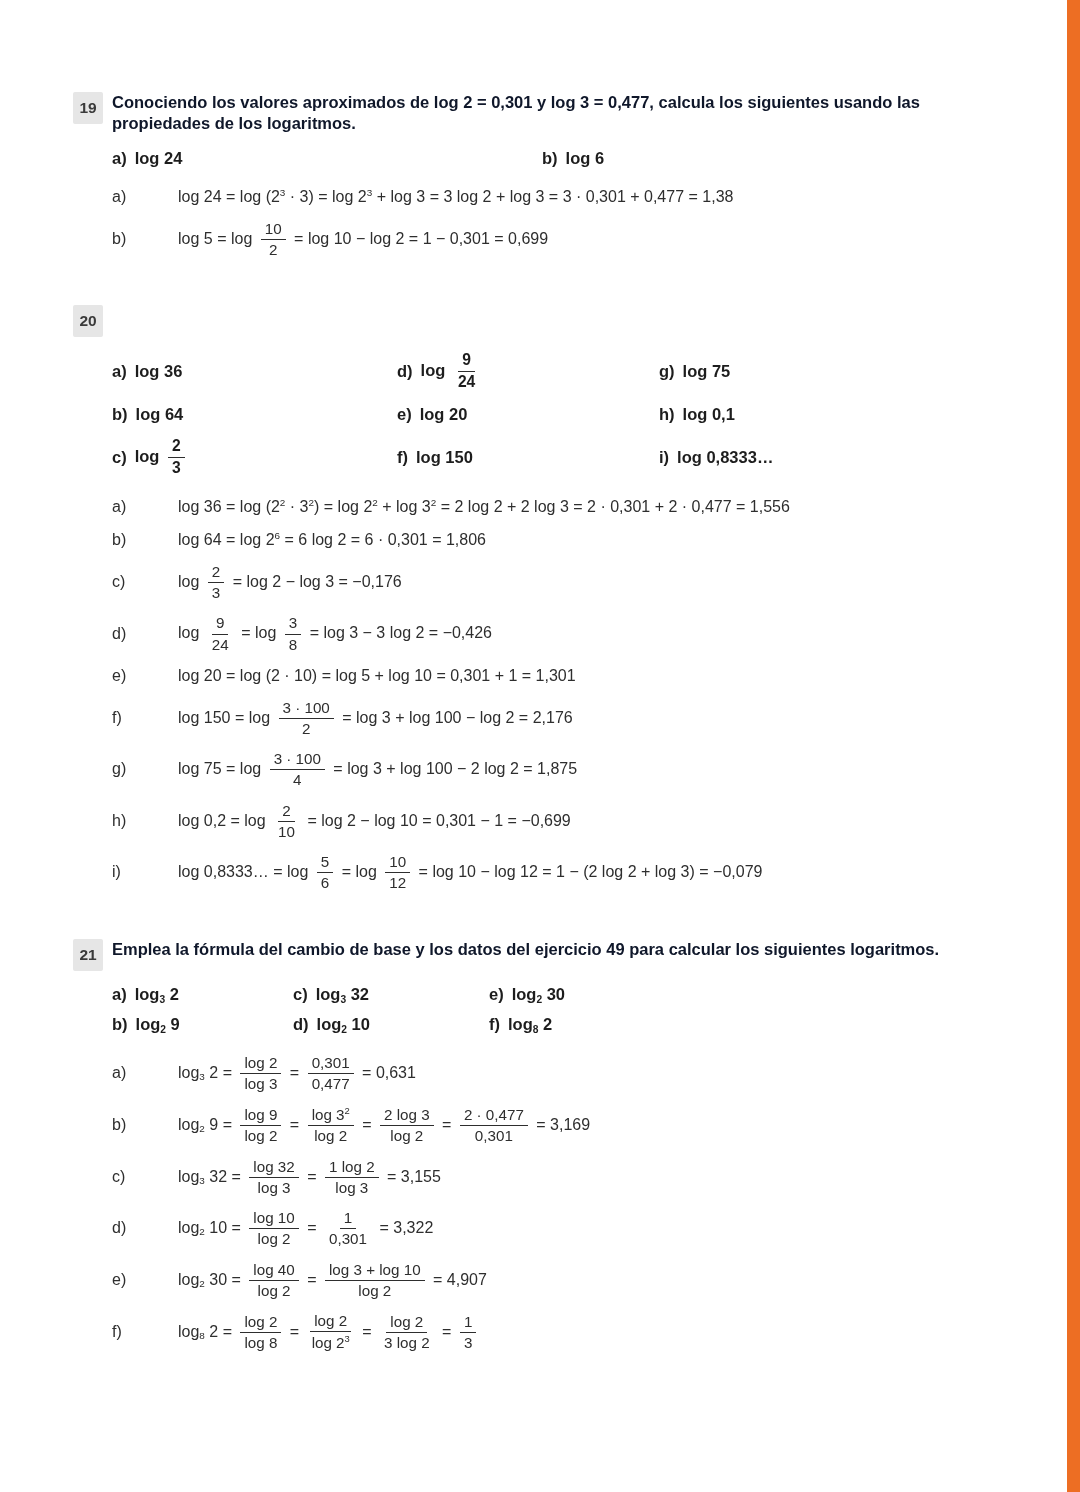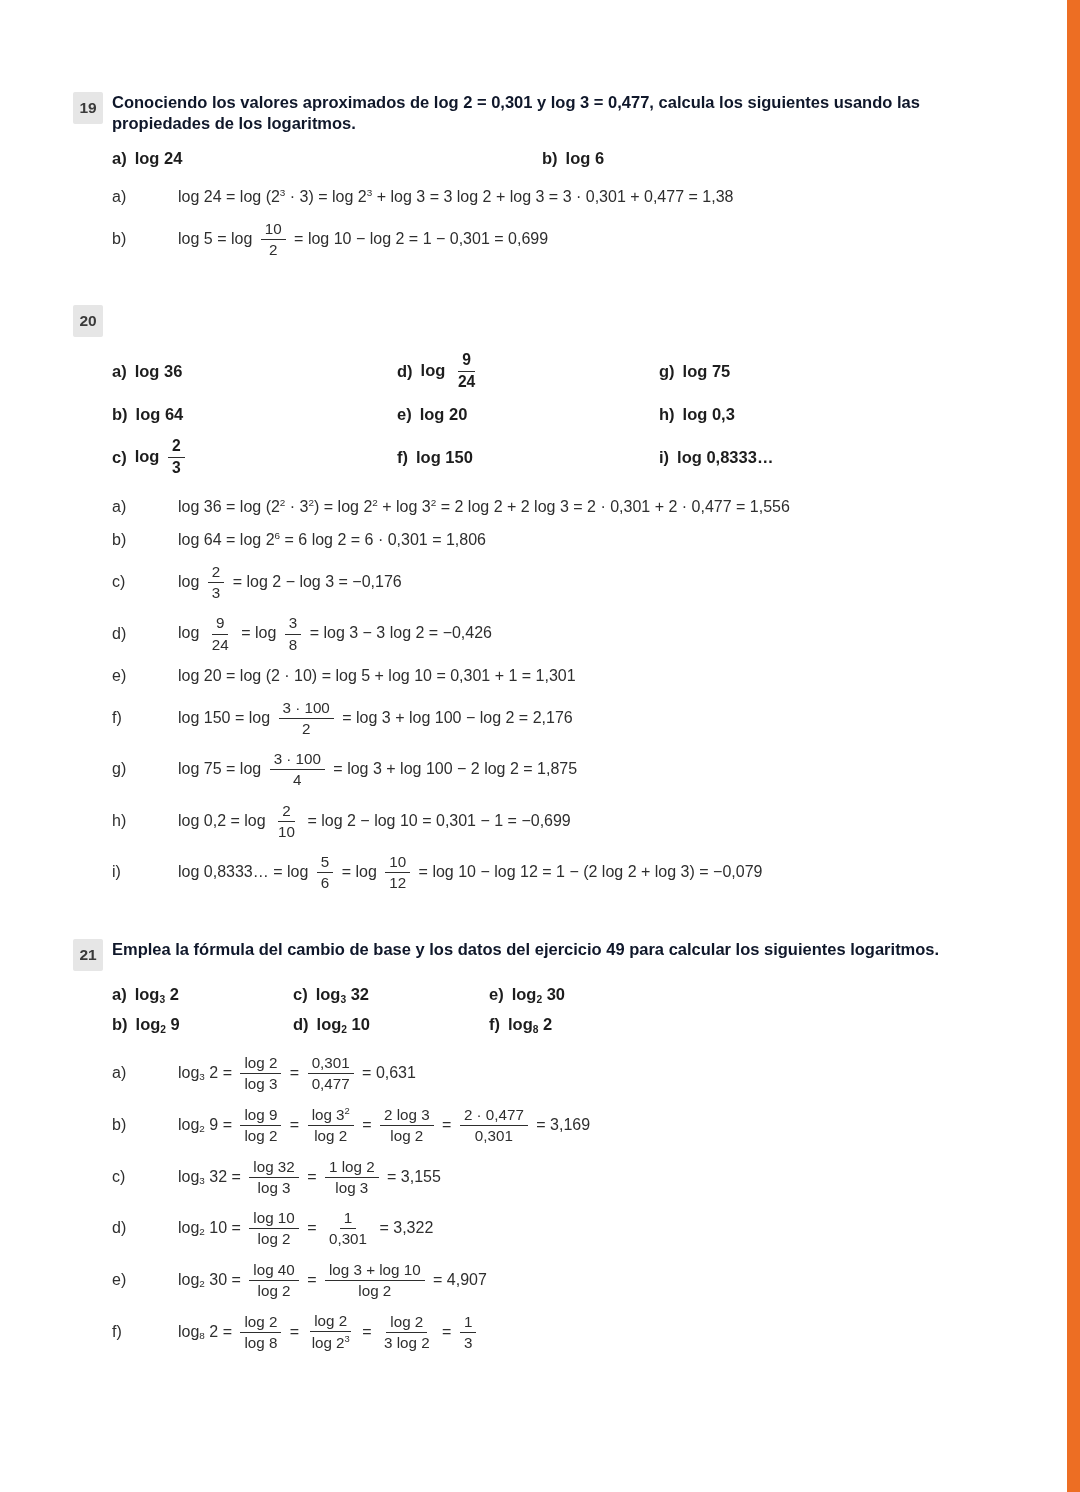"log 0,3" span { text: 0,3 -> 0,1 }
